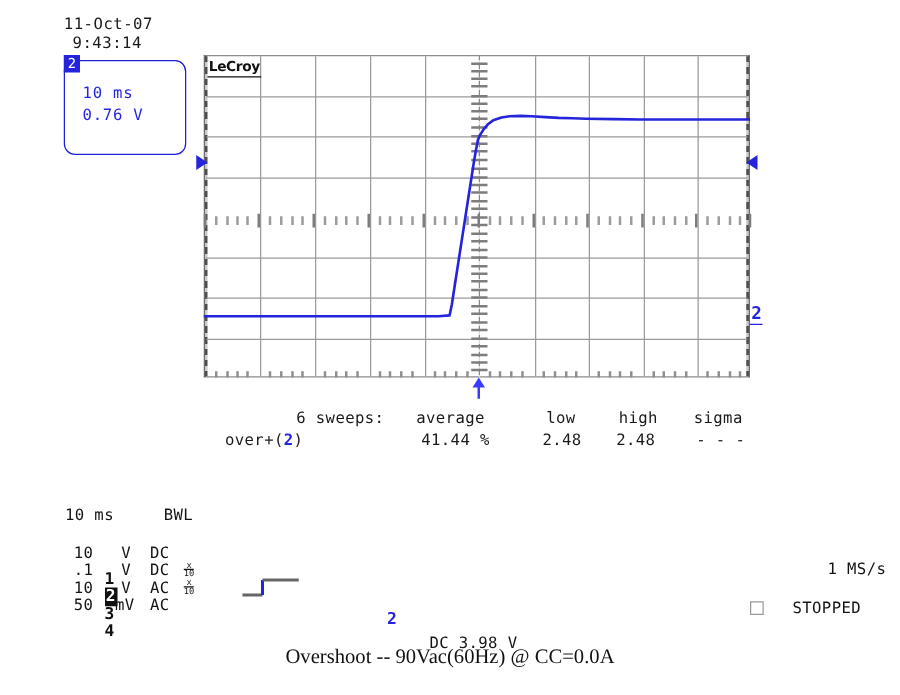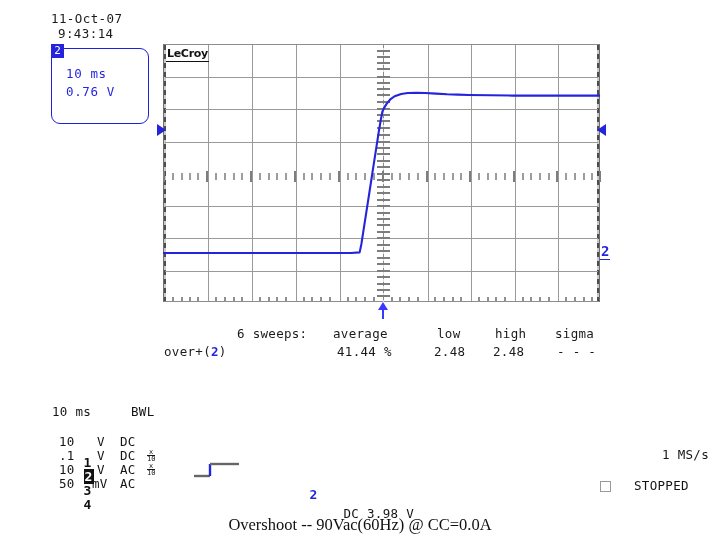"over+(2)" div.abs { left: 164px -> 180px }
